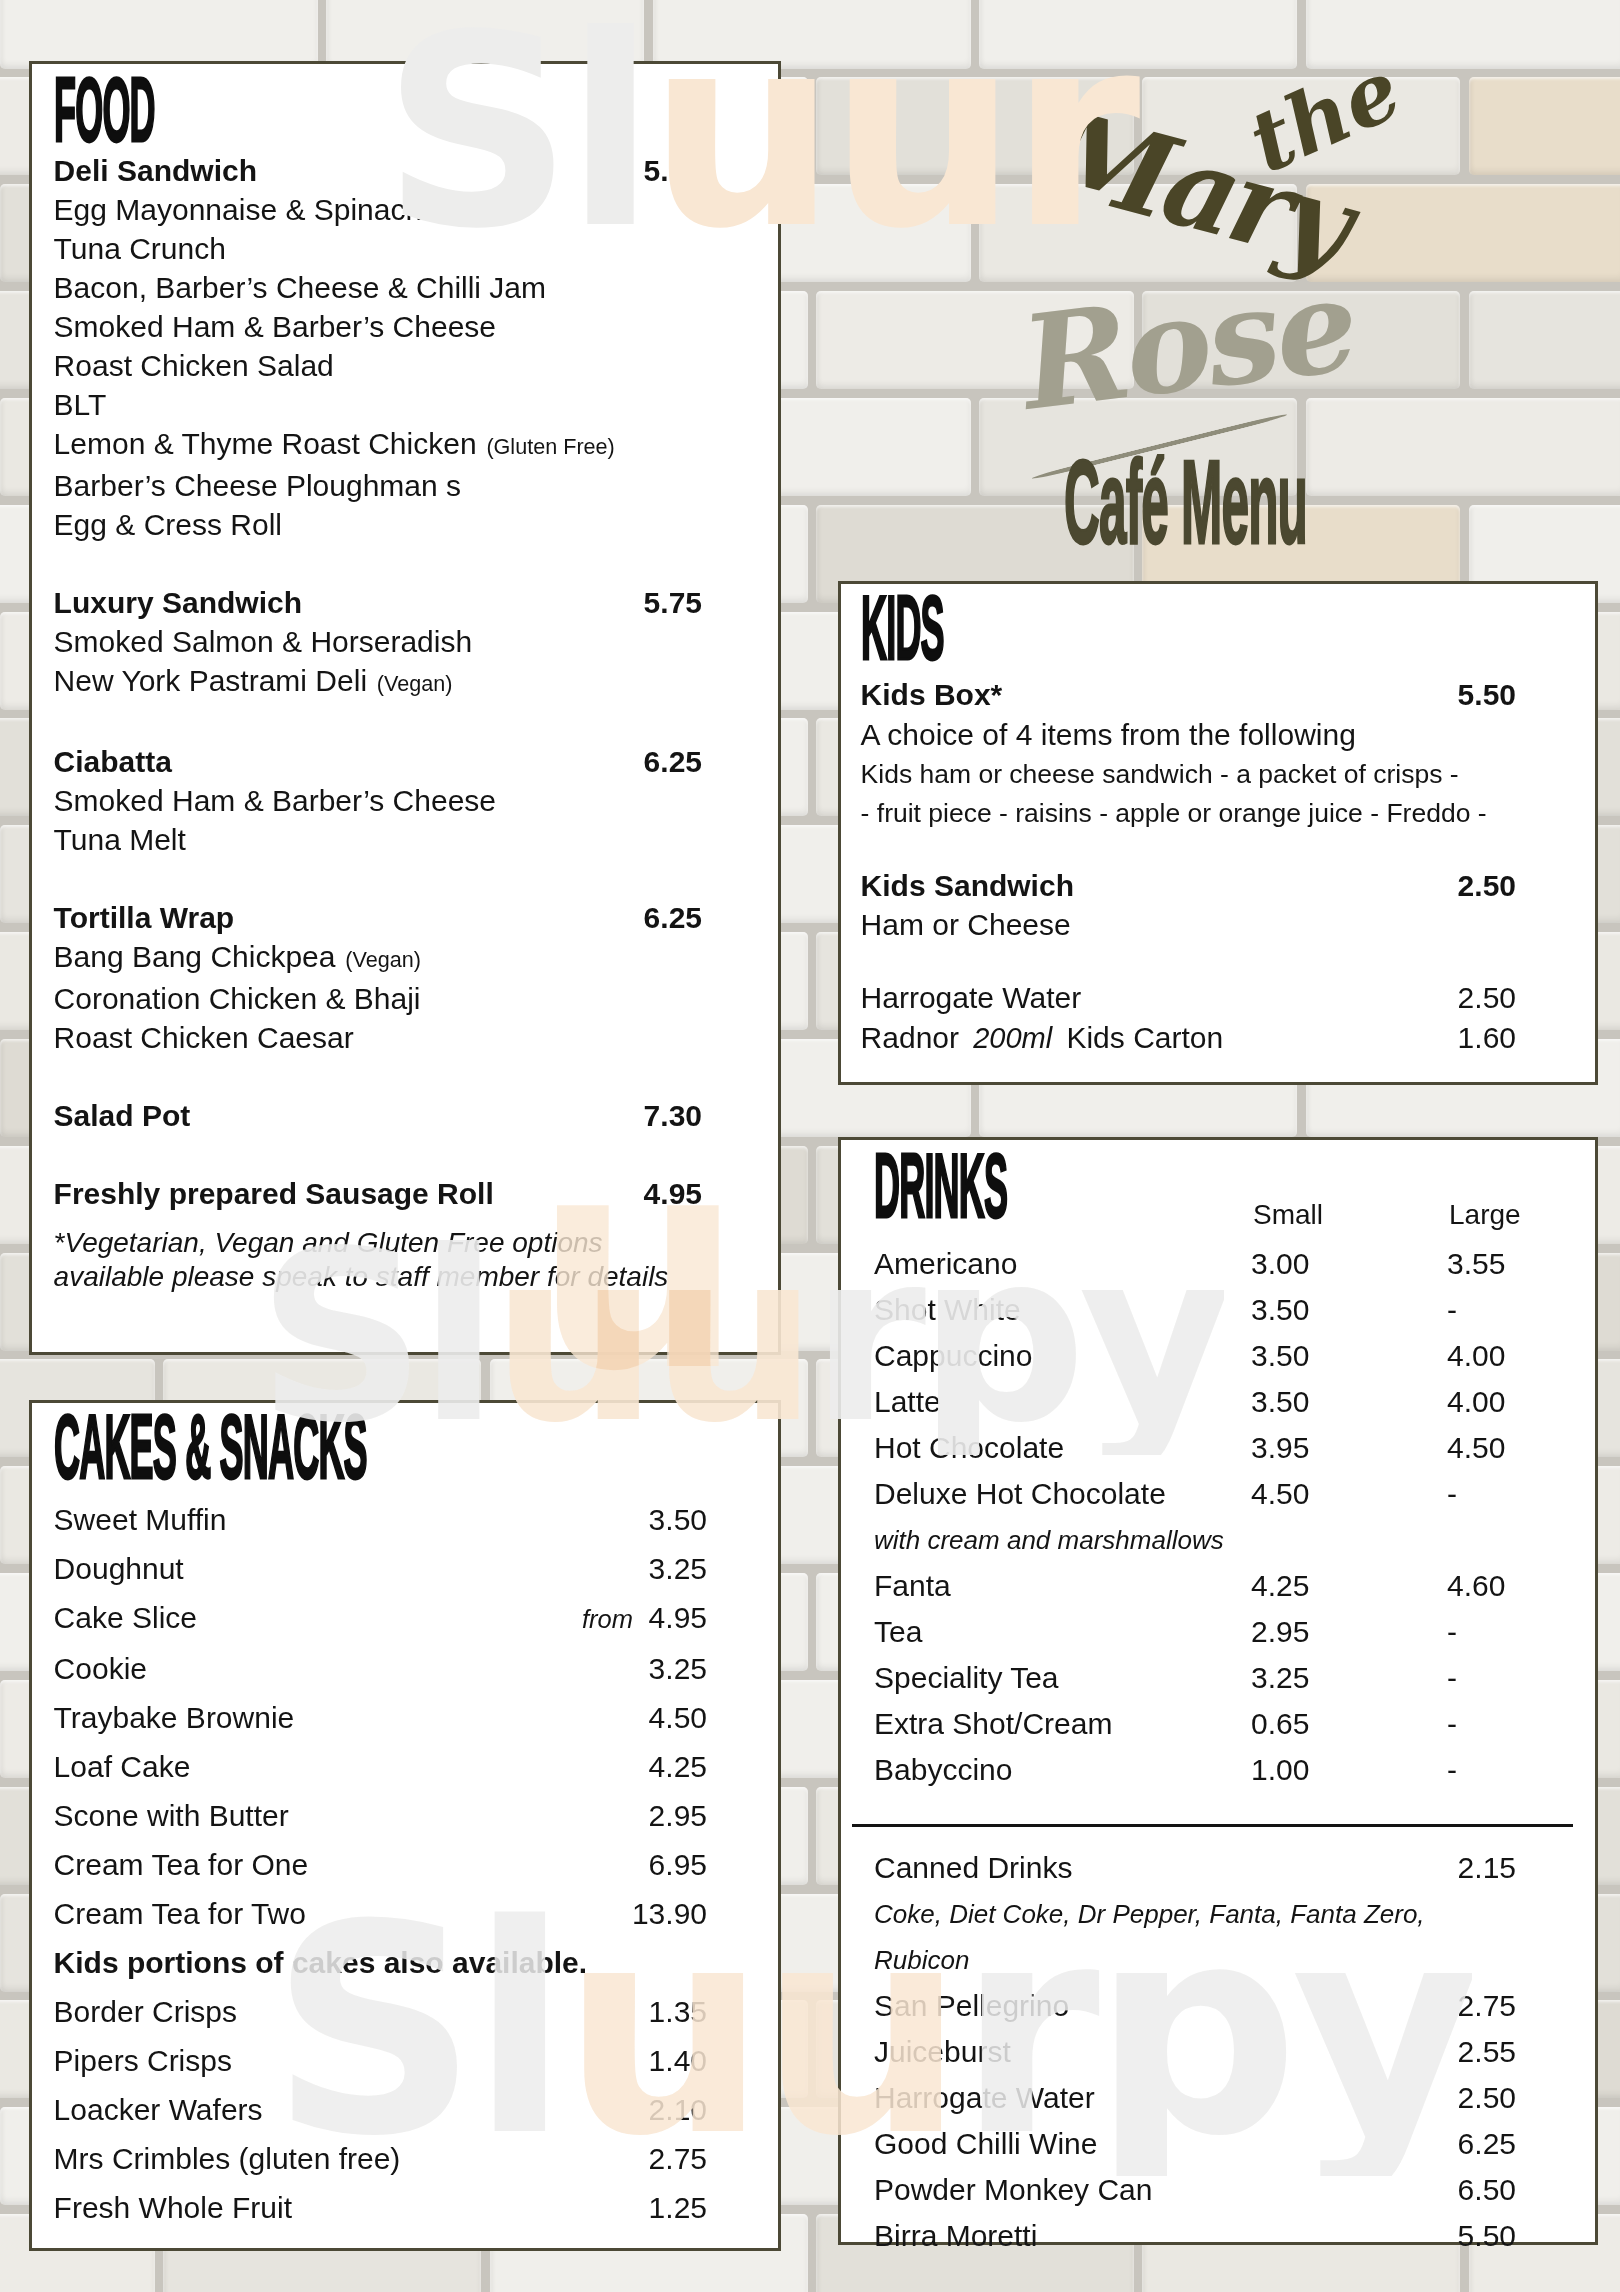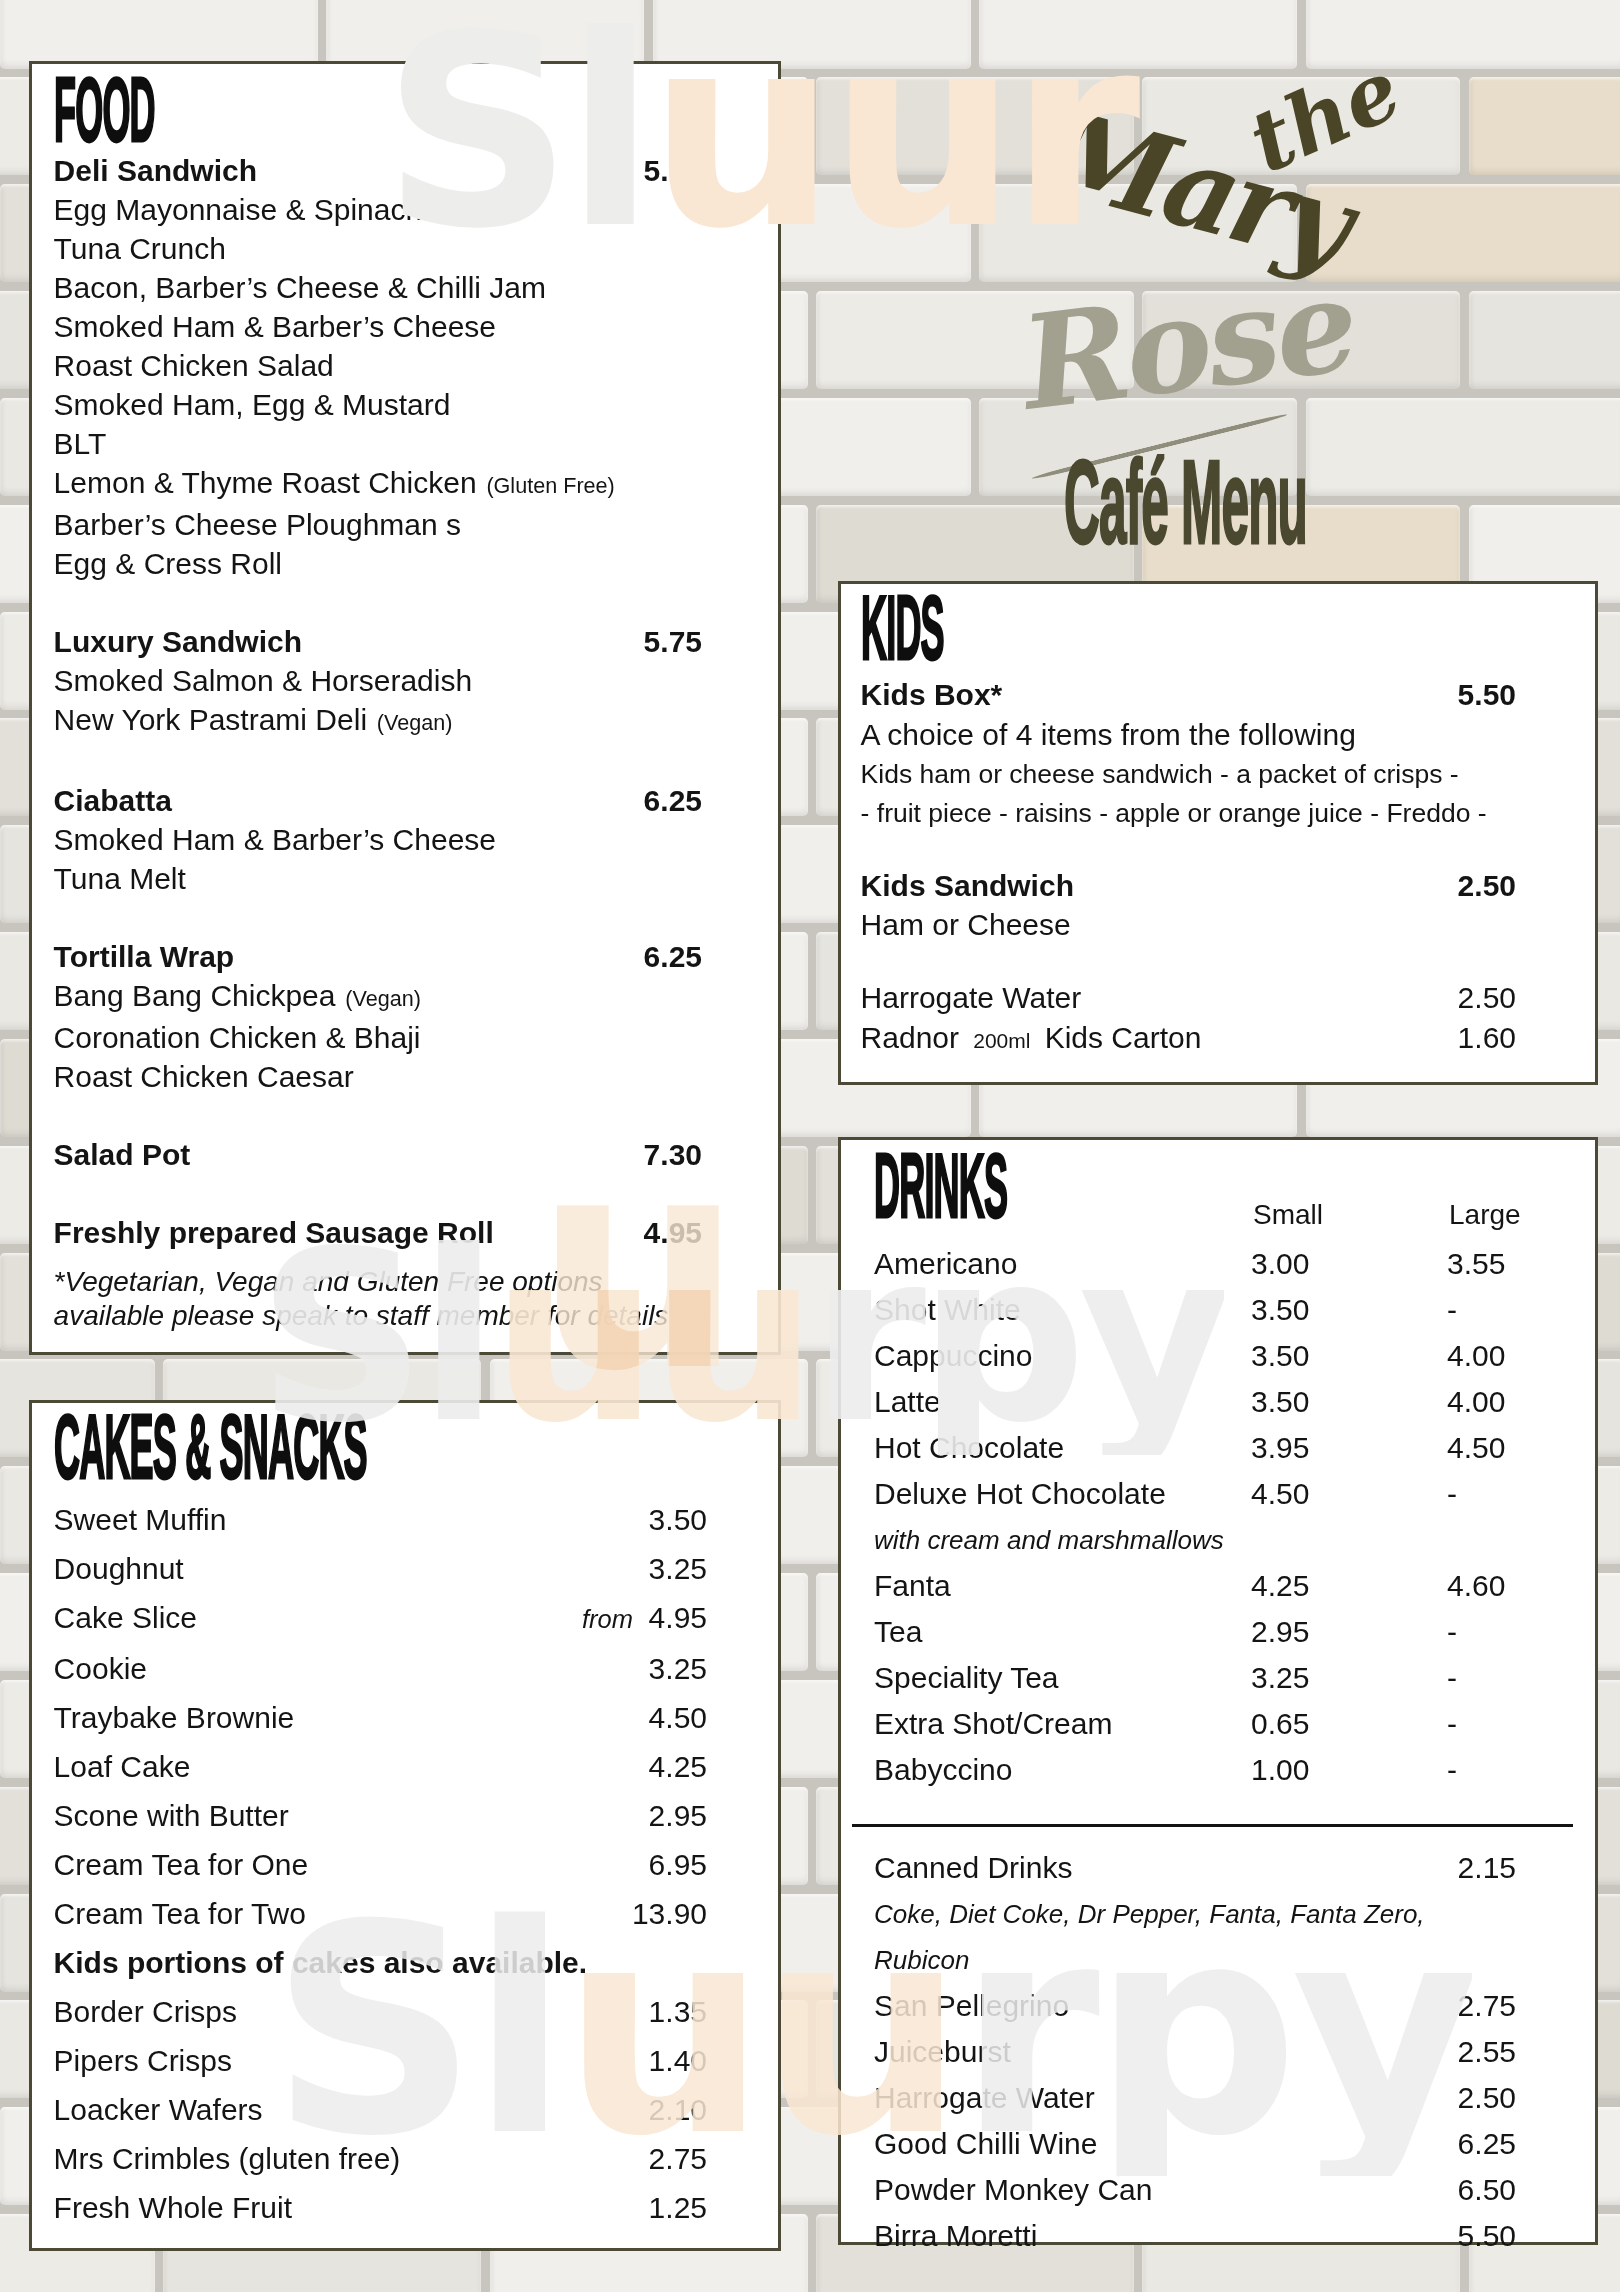"Smoked Ham, Egg & Mustard" div.line { html: <div> <span>Smoked Ham, Egg &amp; Mustard</span> </div> -> none }
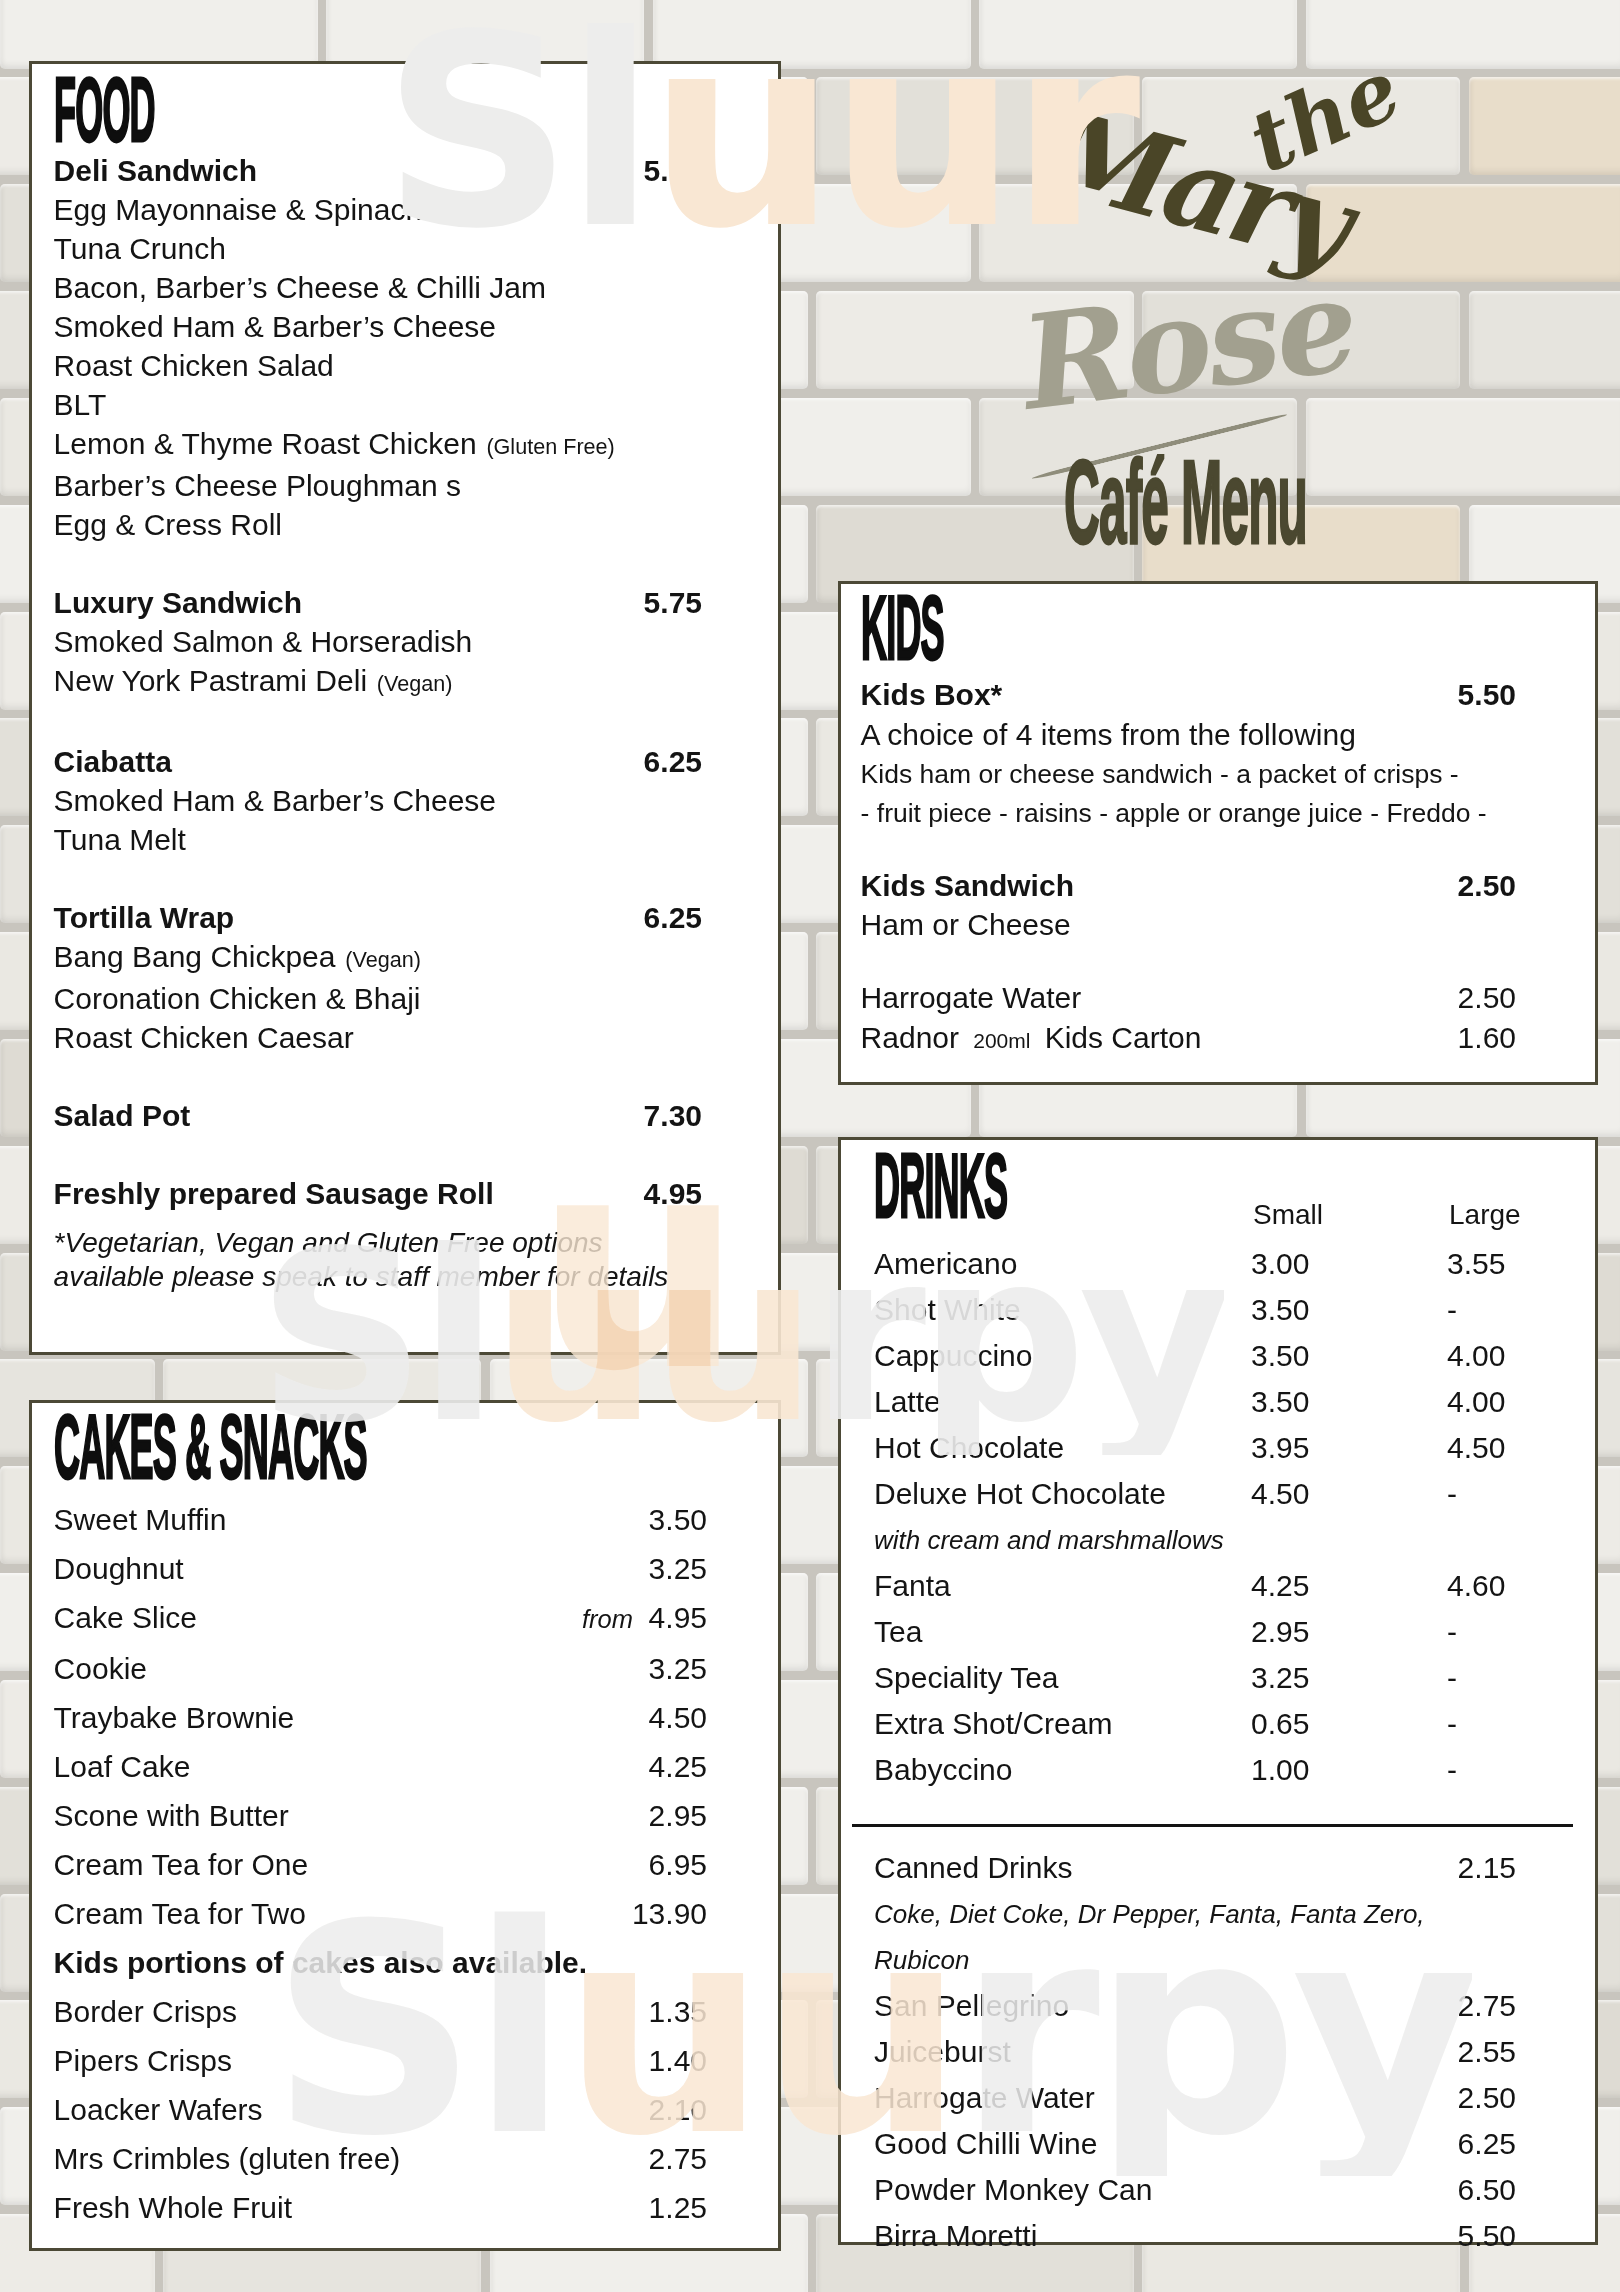"200ml" .mlnote { font-size: 21px -> 29px; font-style: none -> italic }
